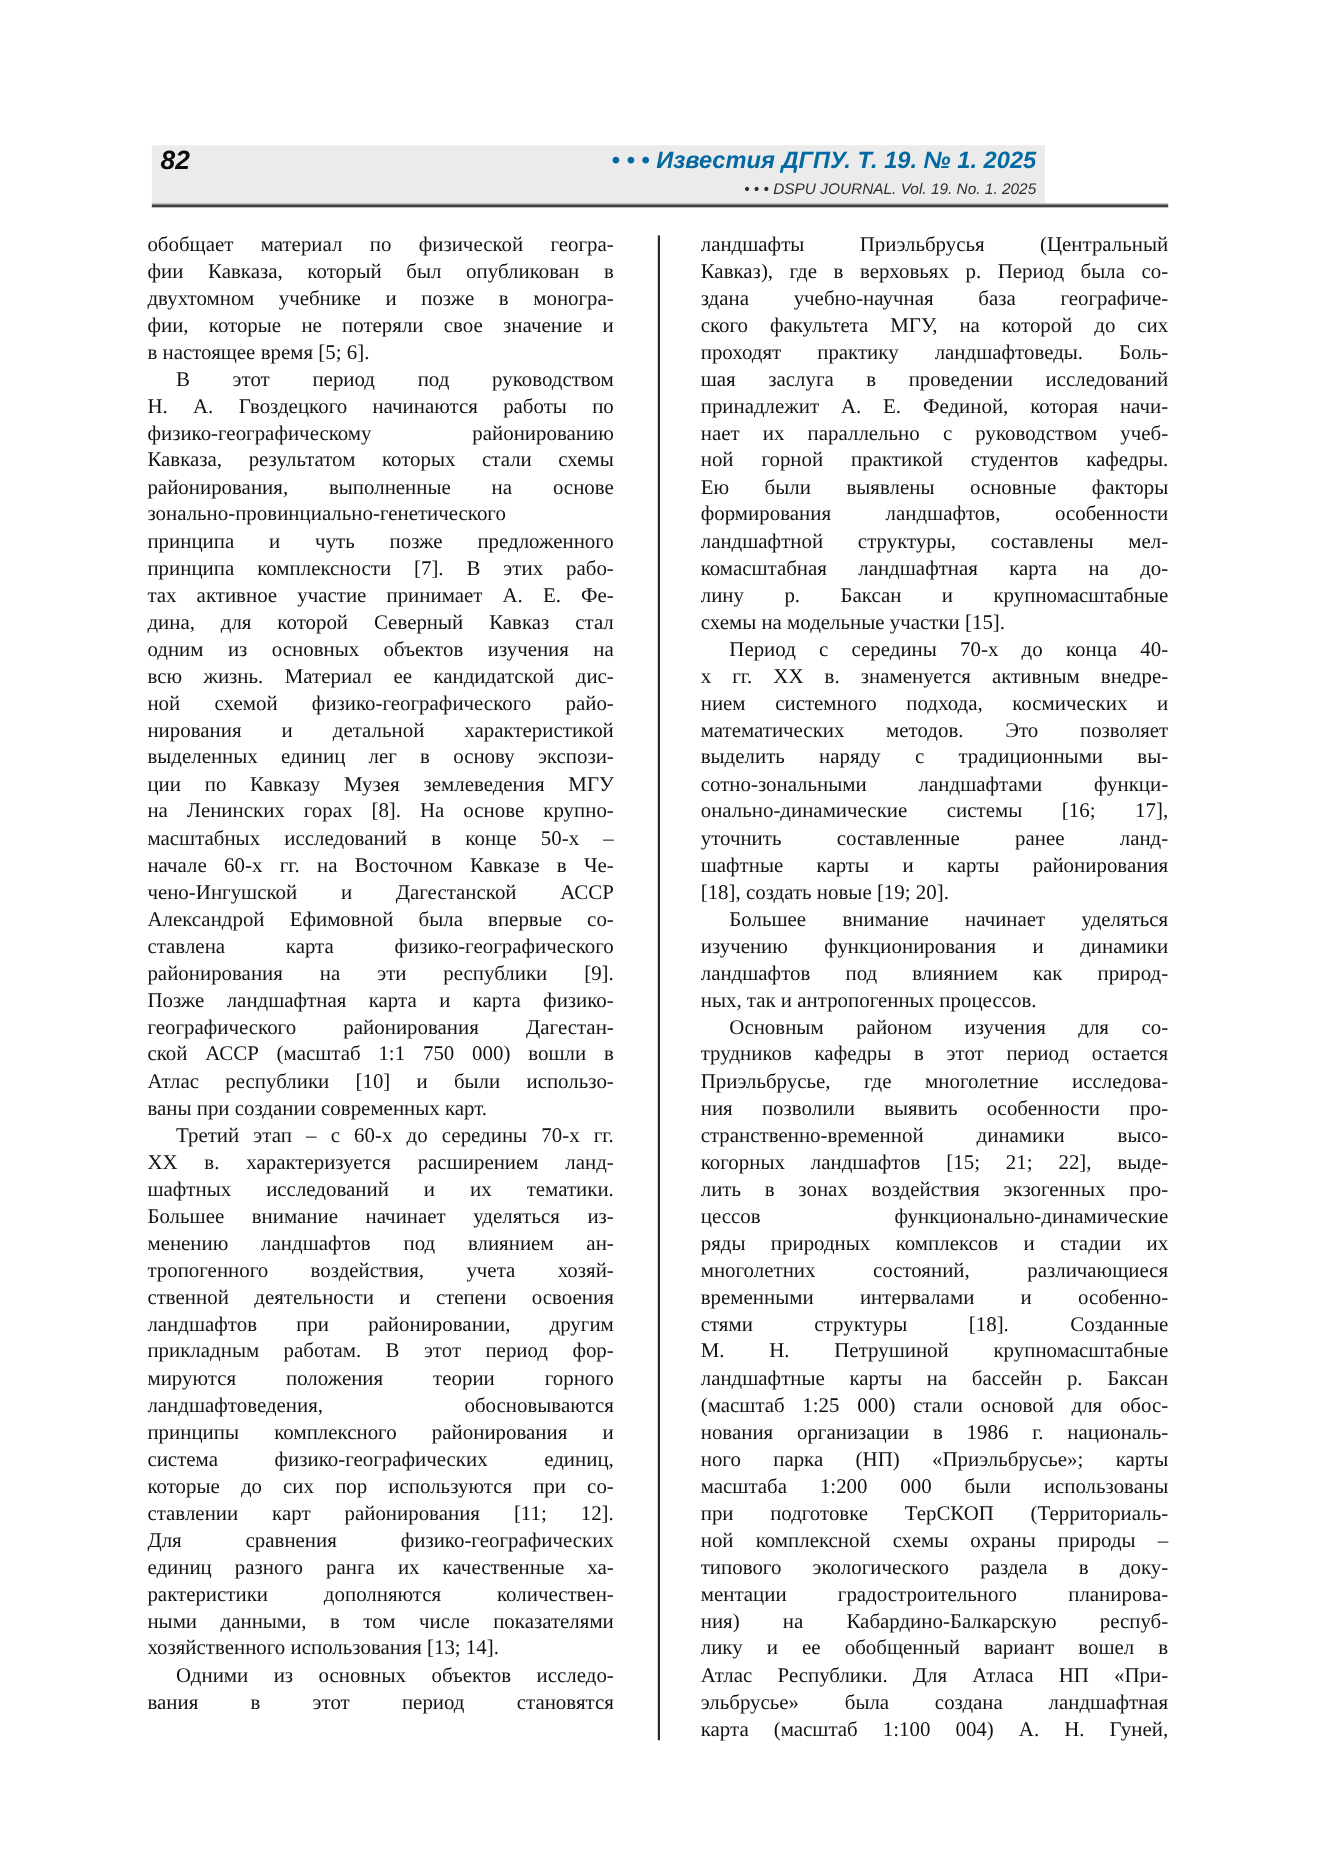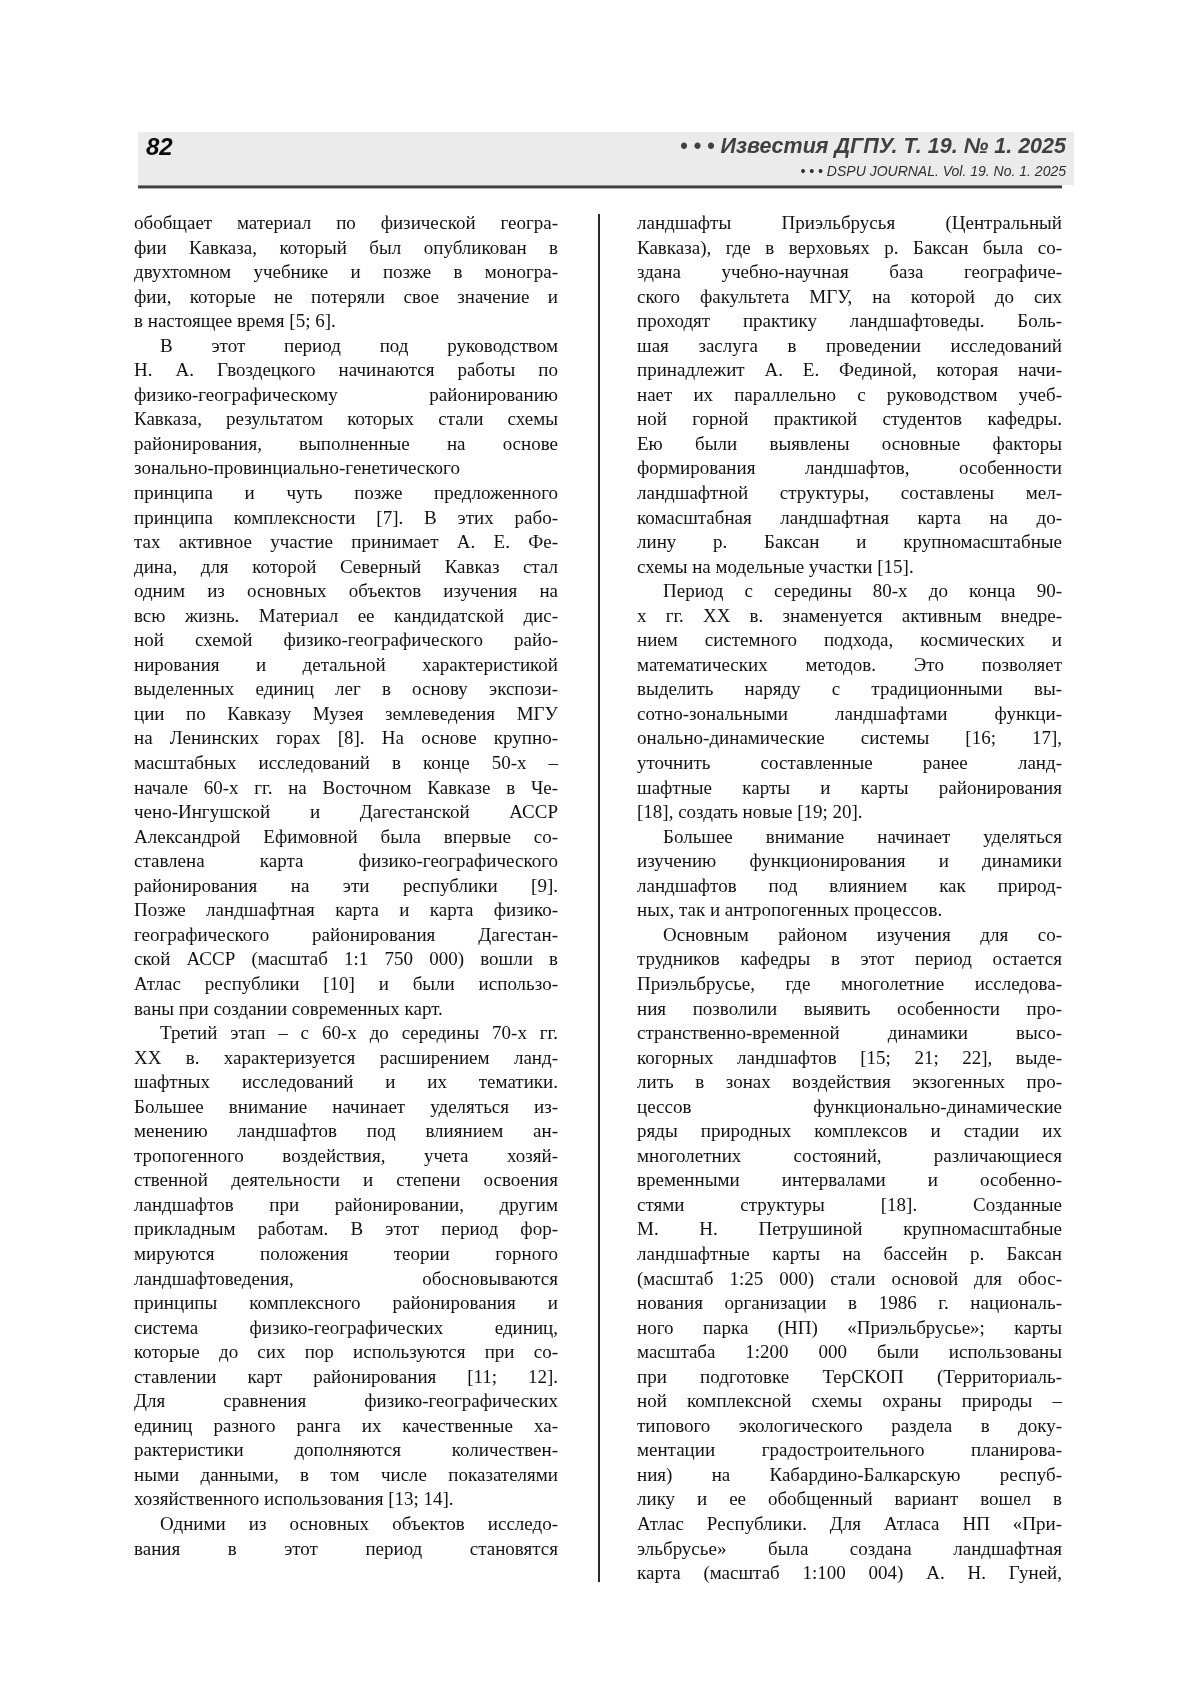"82" .header-band { width: 936px -> 812px }
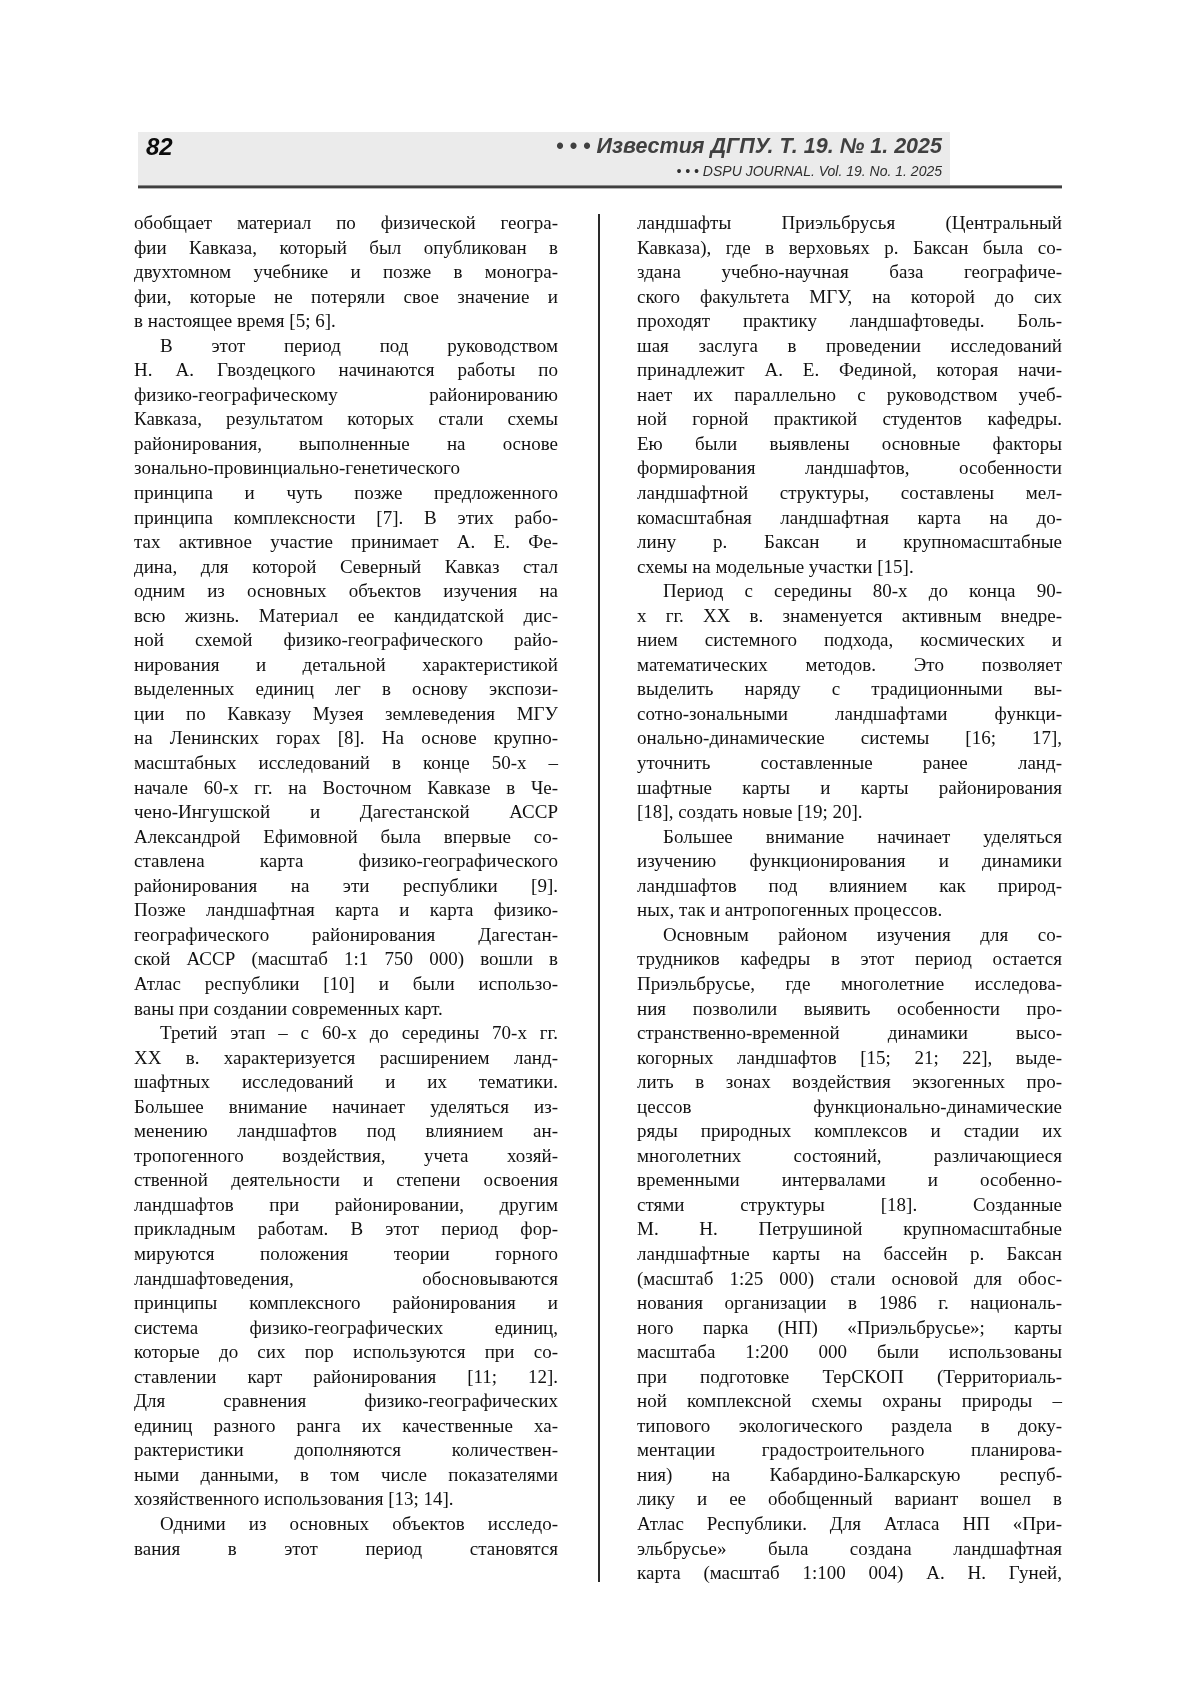"• • • Известия ДГПУ." .jt-ru { color: #404040 -> #0369a1 }
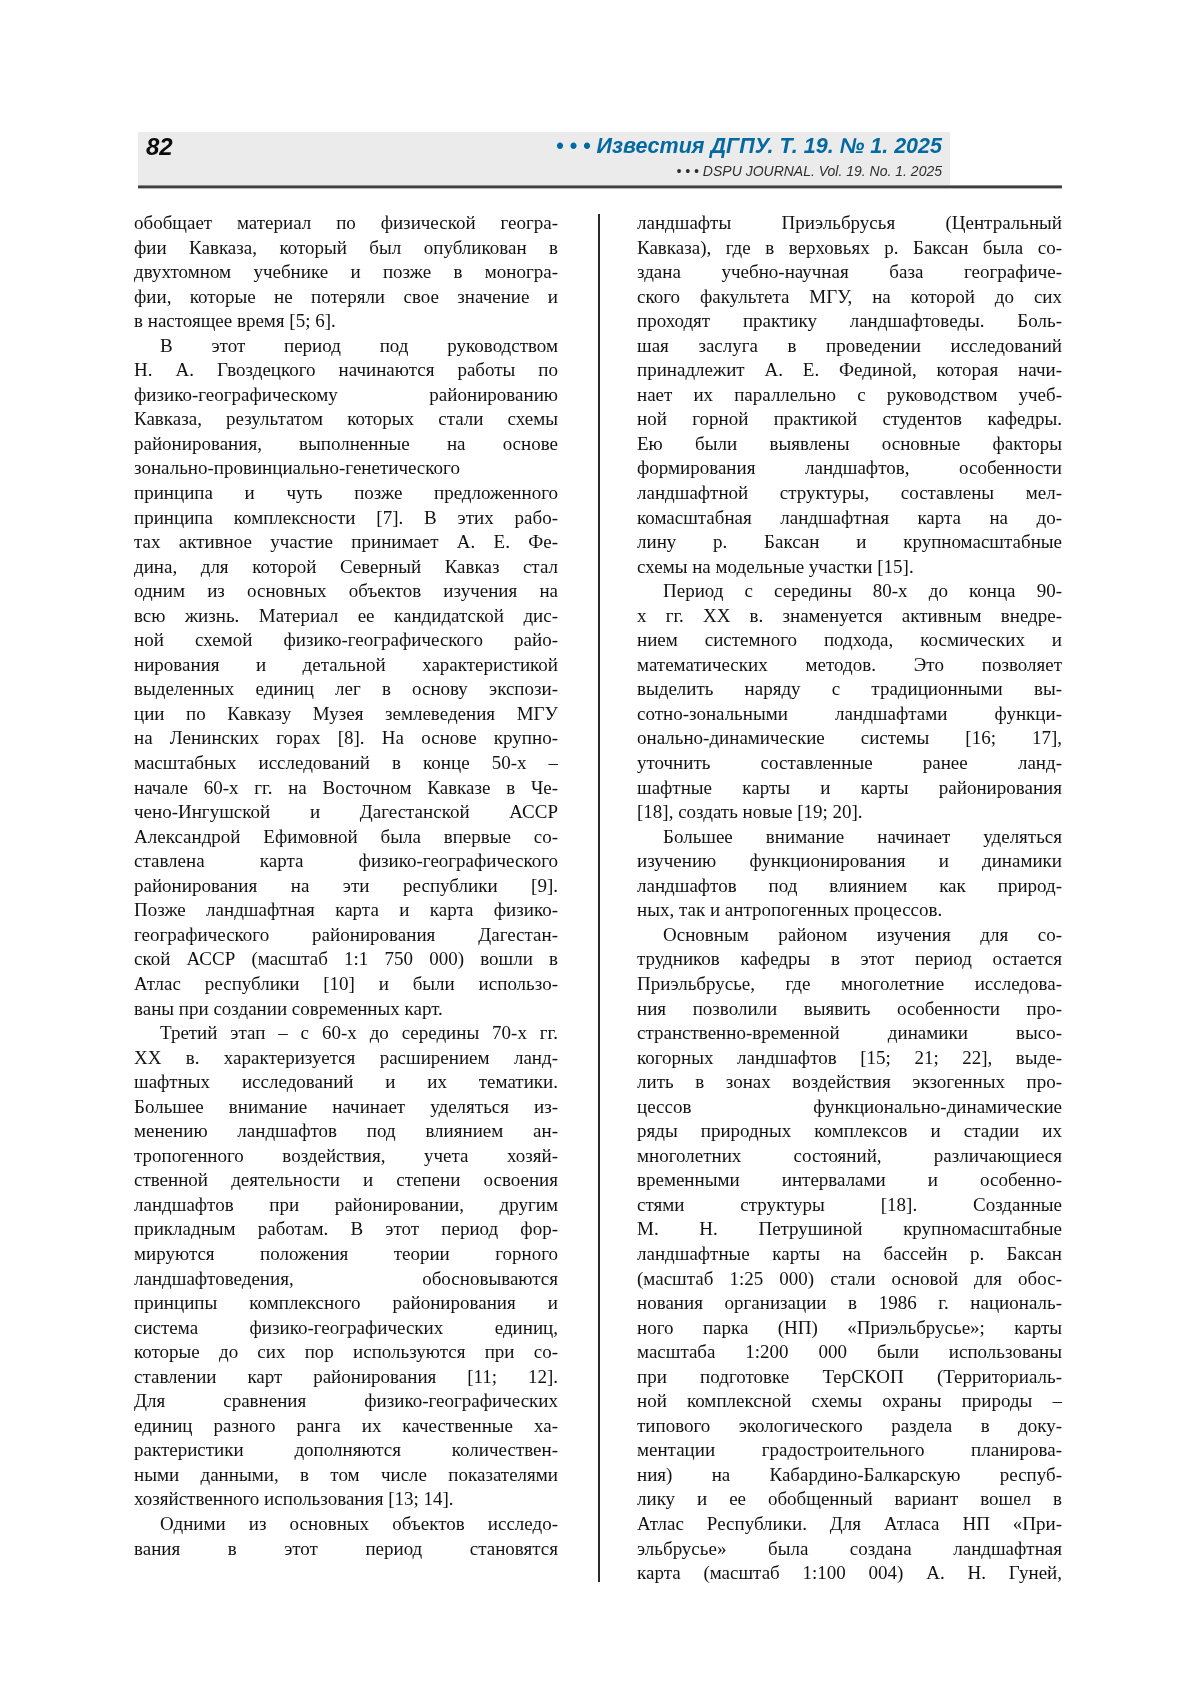"Кавказа), где в верховьях р." div.line { text: Кавказа), где в верховьях р. Баксан -> Кавказ), где в верховьях р. Период }
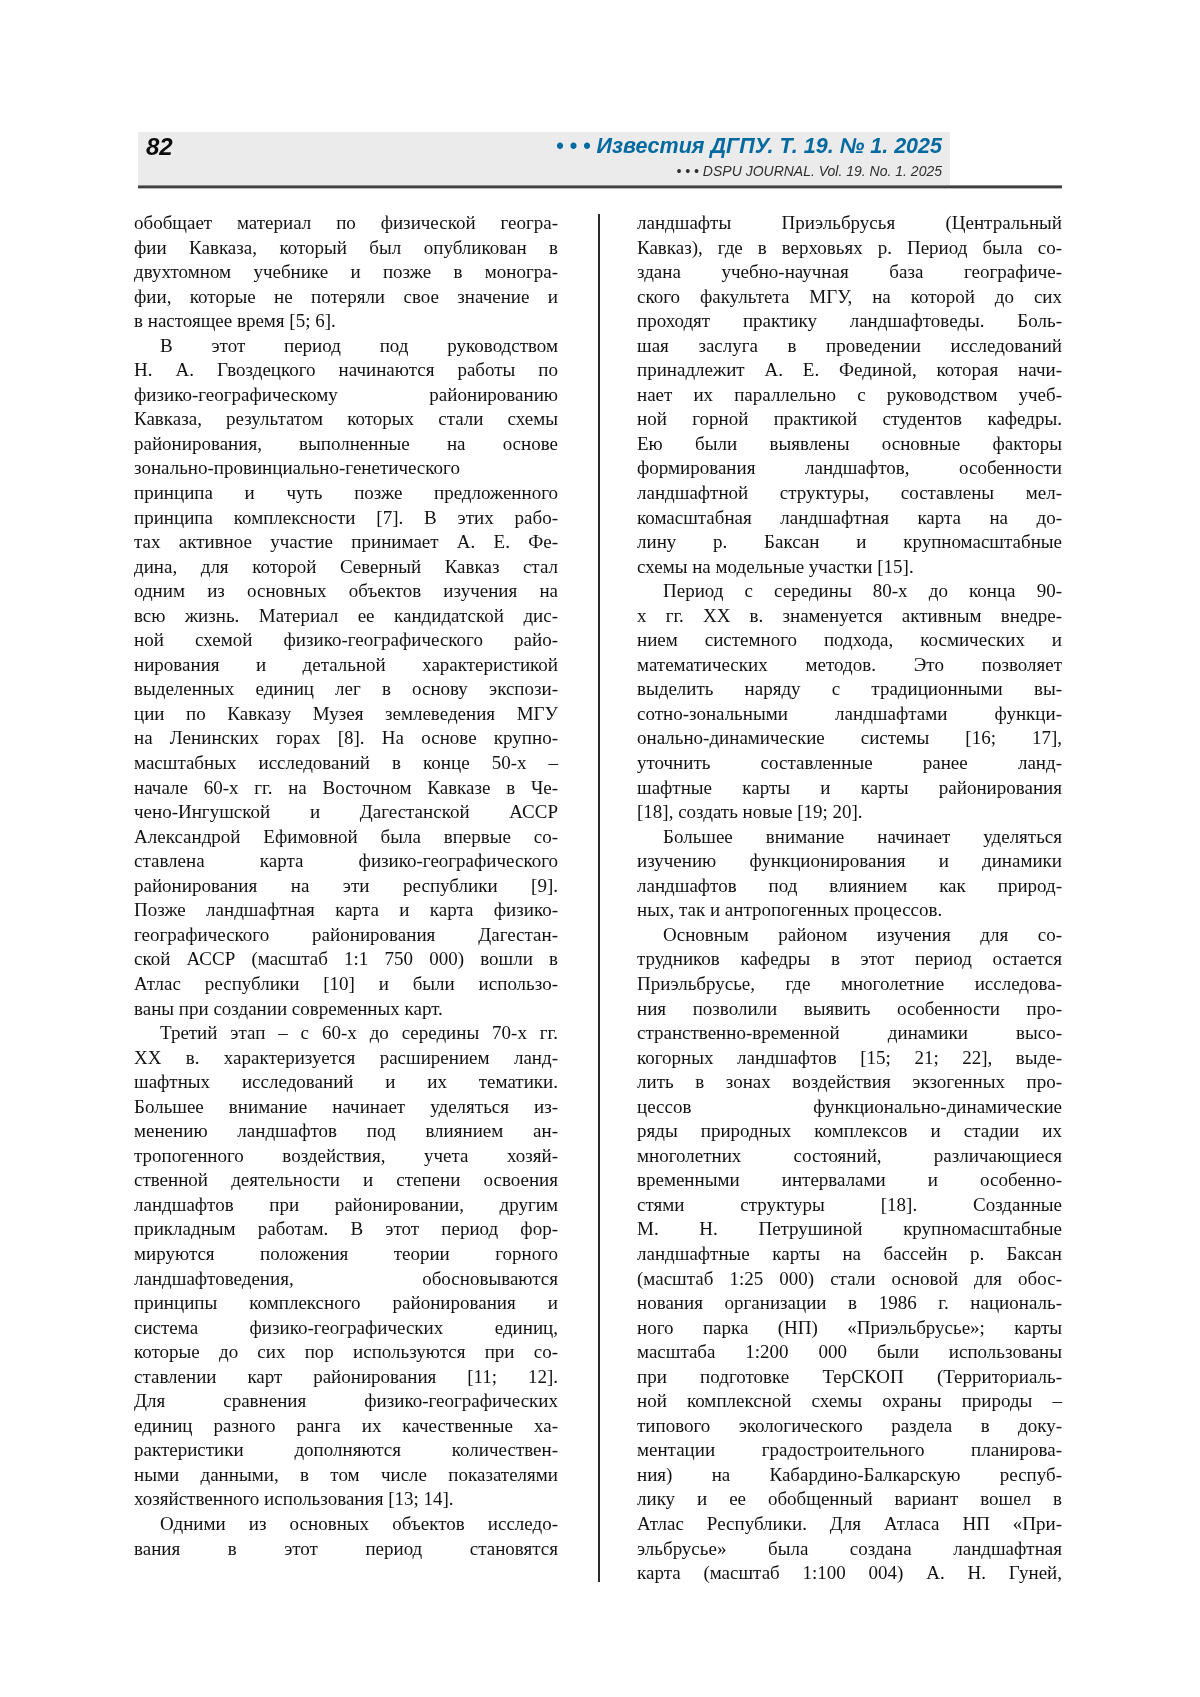"Период с середины 80-х до" div.line { text: 80-х до конца 90- -> 70-х до конца 40- }
